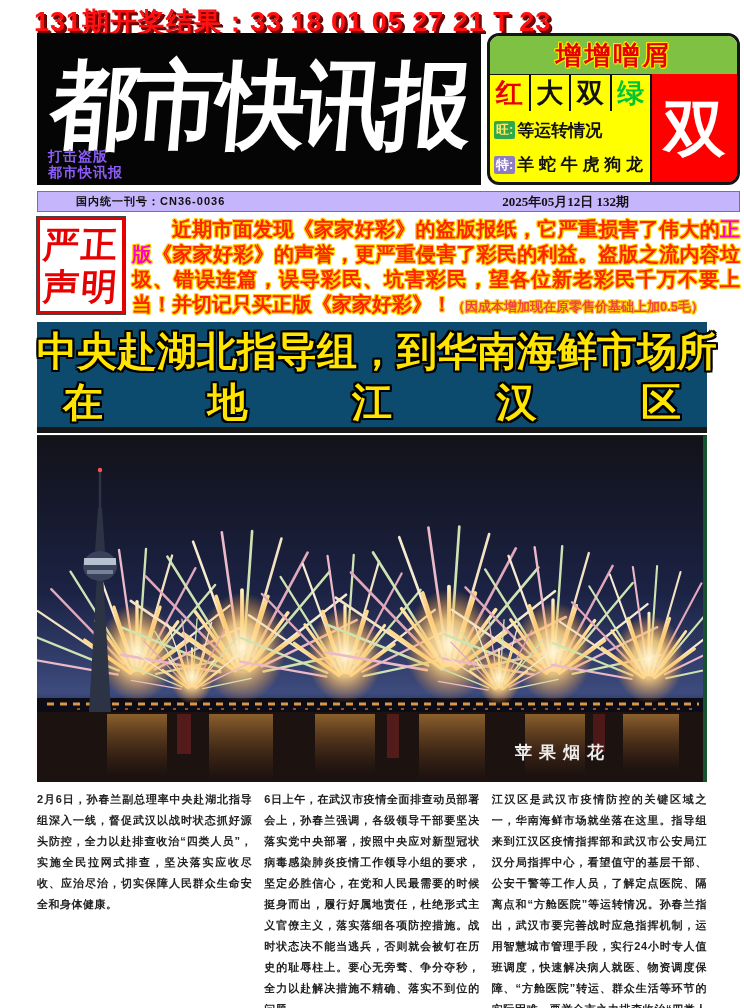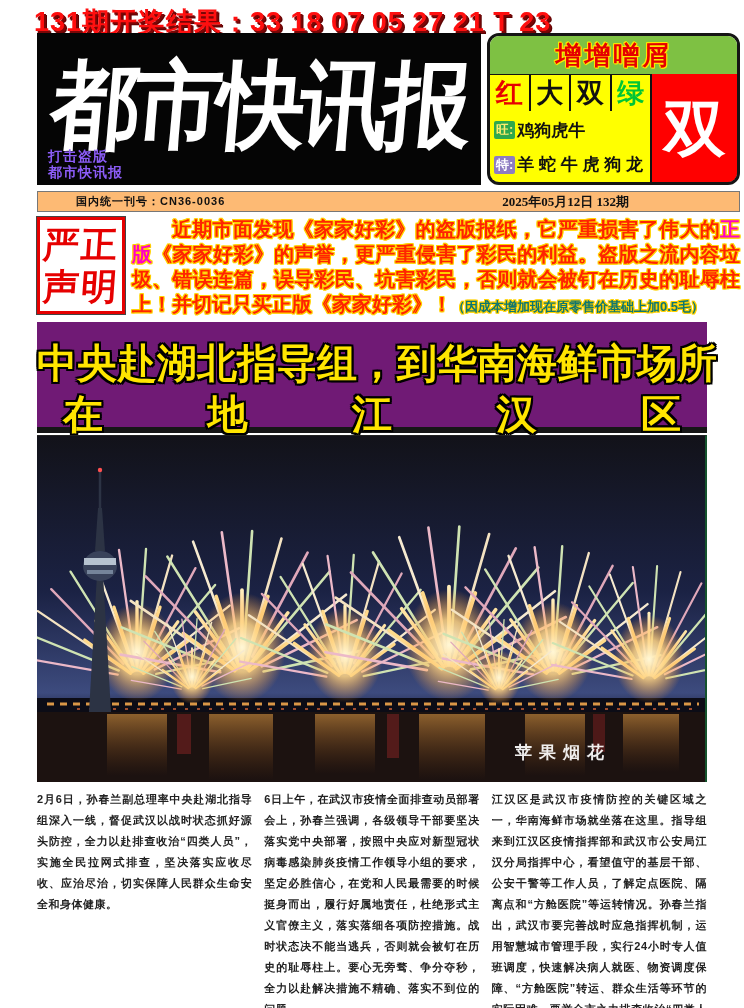"131期开奖结果：33 18 07 05 27" div.top-result { text: 07 -> 01 }
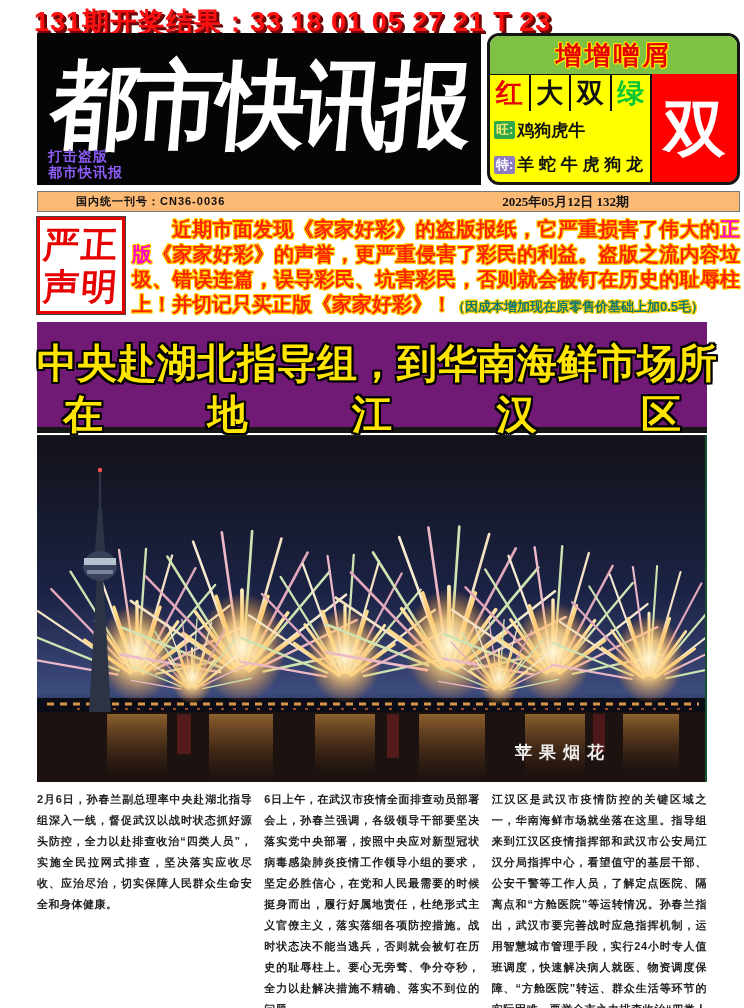"鸡狗虎牛" span { text: 鸡狗虎牛 -> 等运转情况 }
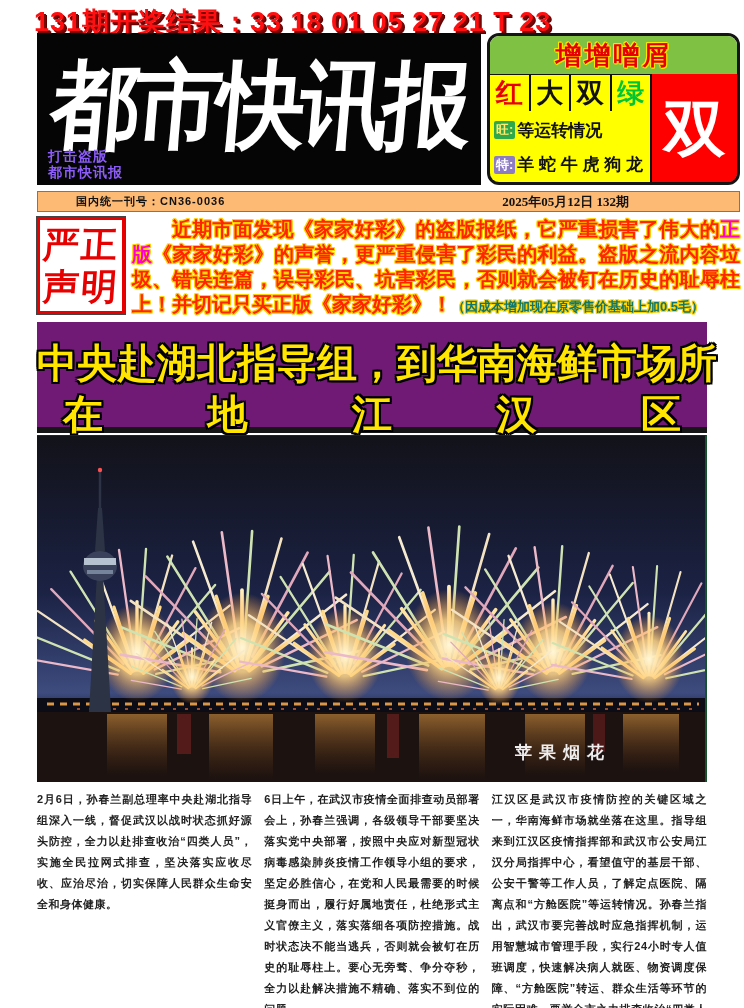"国内统一刊号：CN36-0036" .info-bar { background: #fdba74 -> #c4b5fd }
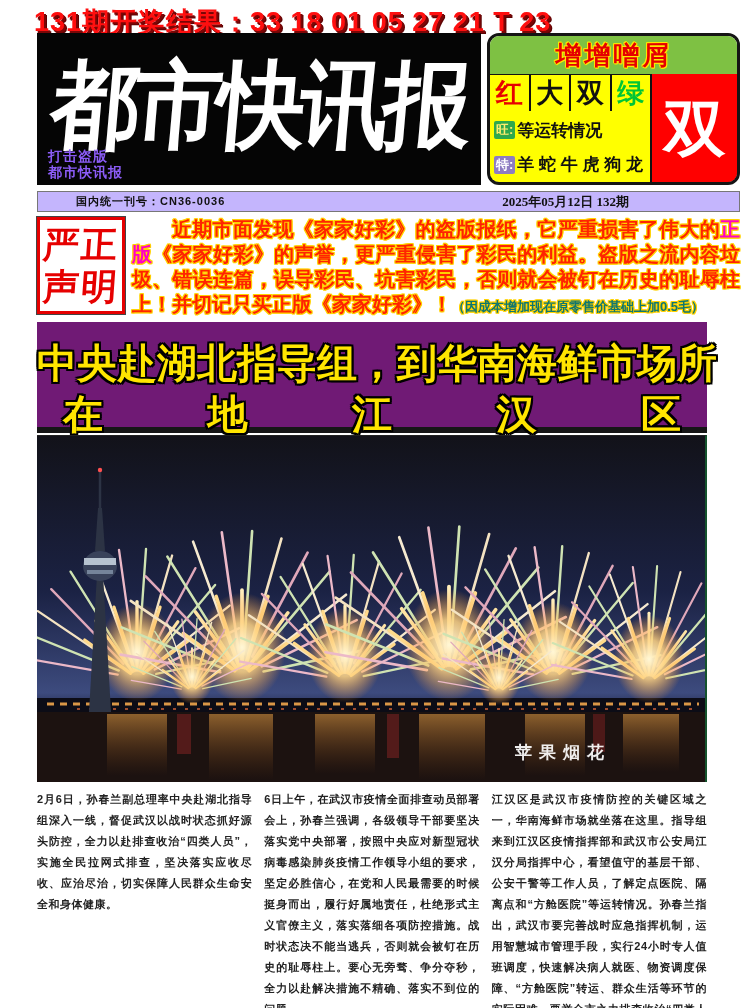"《家家好彩》的声誉，更严重侵害了彩民的利益。盗版之流内容垃圾、错误连篇，误导彩民" span { text: 否则就会被钉在历史的耻辱柱上 -> 望各位新老彩民千万不要上当 }
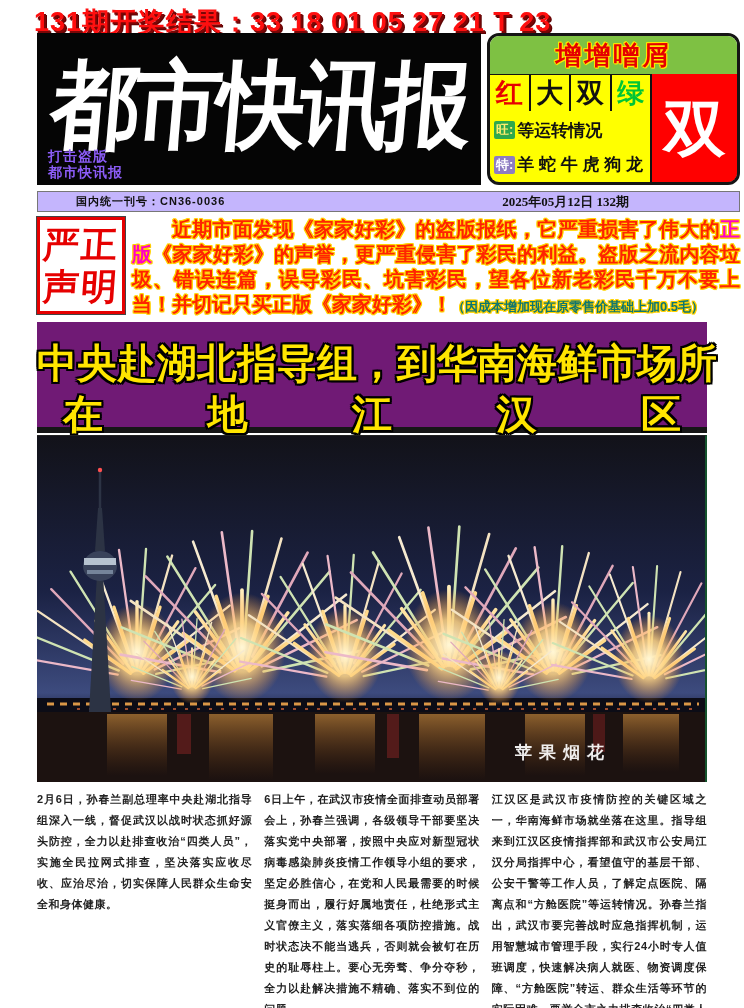"（因成本增加现在原零售价基础上加0.5毛）" .stmt-text .note { color: #0f766e -> #ef4444 }
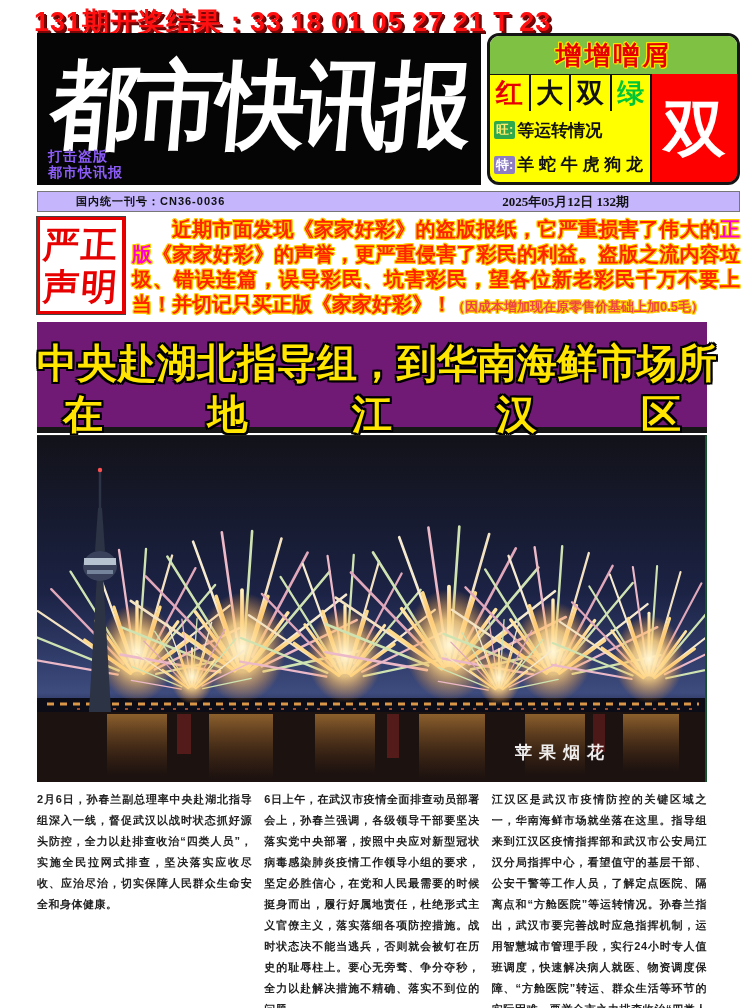"中央赴湖北指导组，到华南海鲜市场所" .headline { background: #701a75 -> #0c4a6e; padding-top: 16px -> 4px }
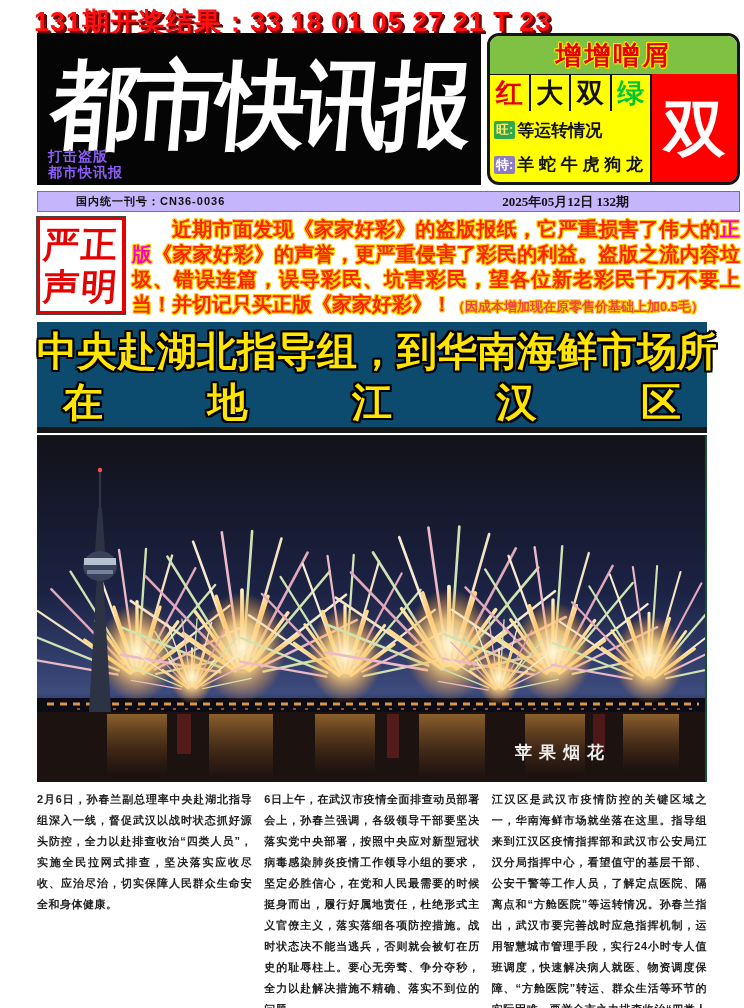"苹果烟花" .photo { border-right: 2px solid #14532d -> 4px solid #14532d }
